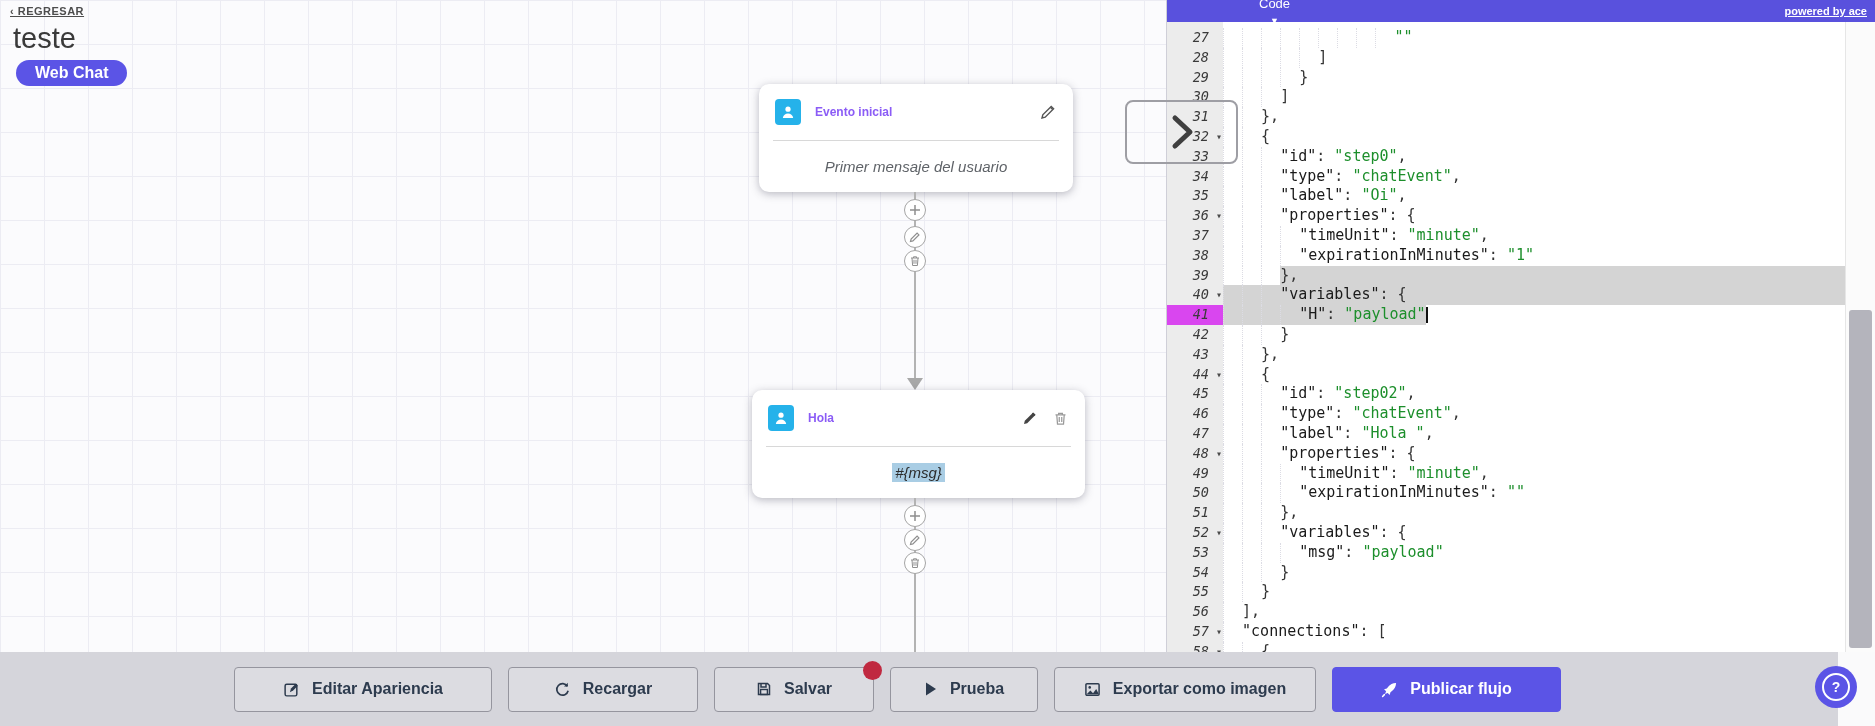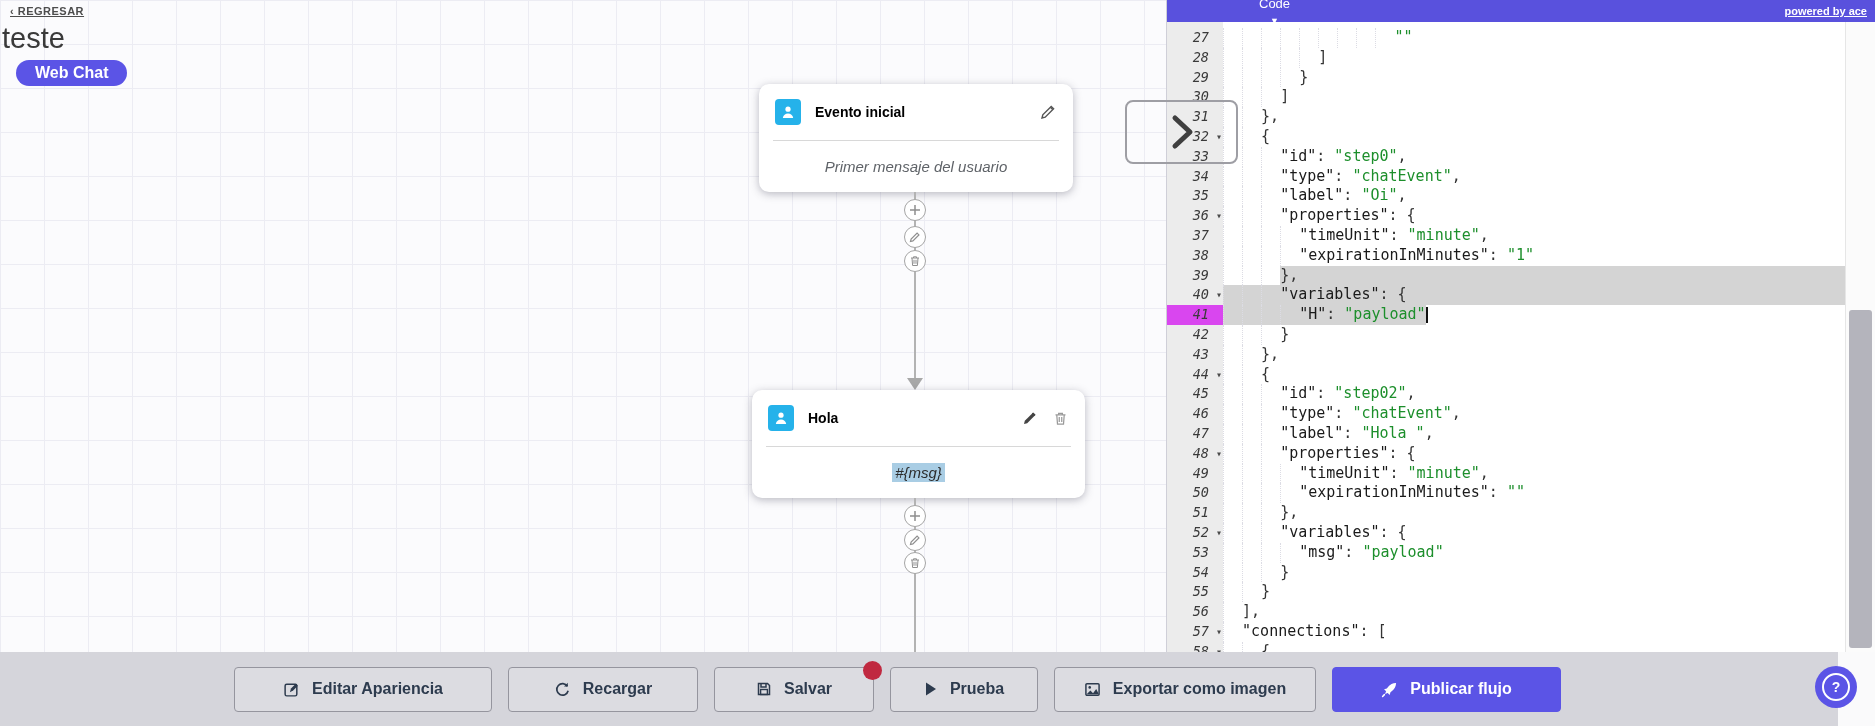"teste" .flow-title { left: 2px -> 13px }
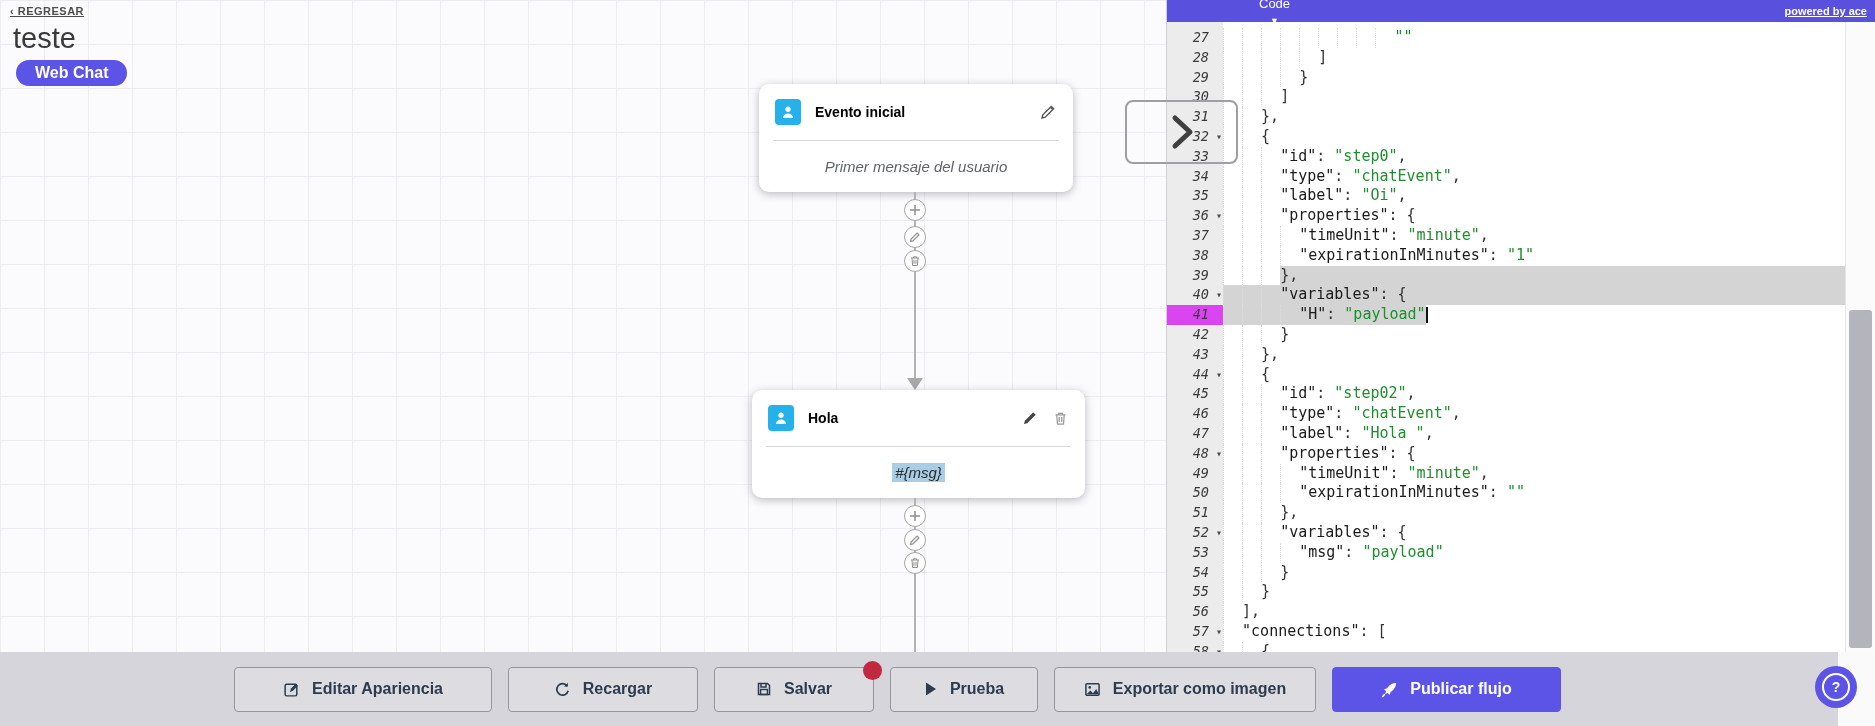"Evento inicial" .node-title { color: #000000 -> #8b5cf6; font-size: 14px -> 12px }
